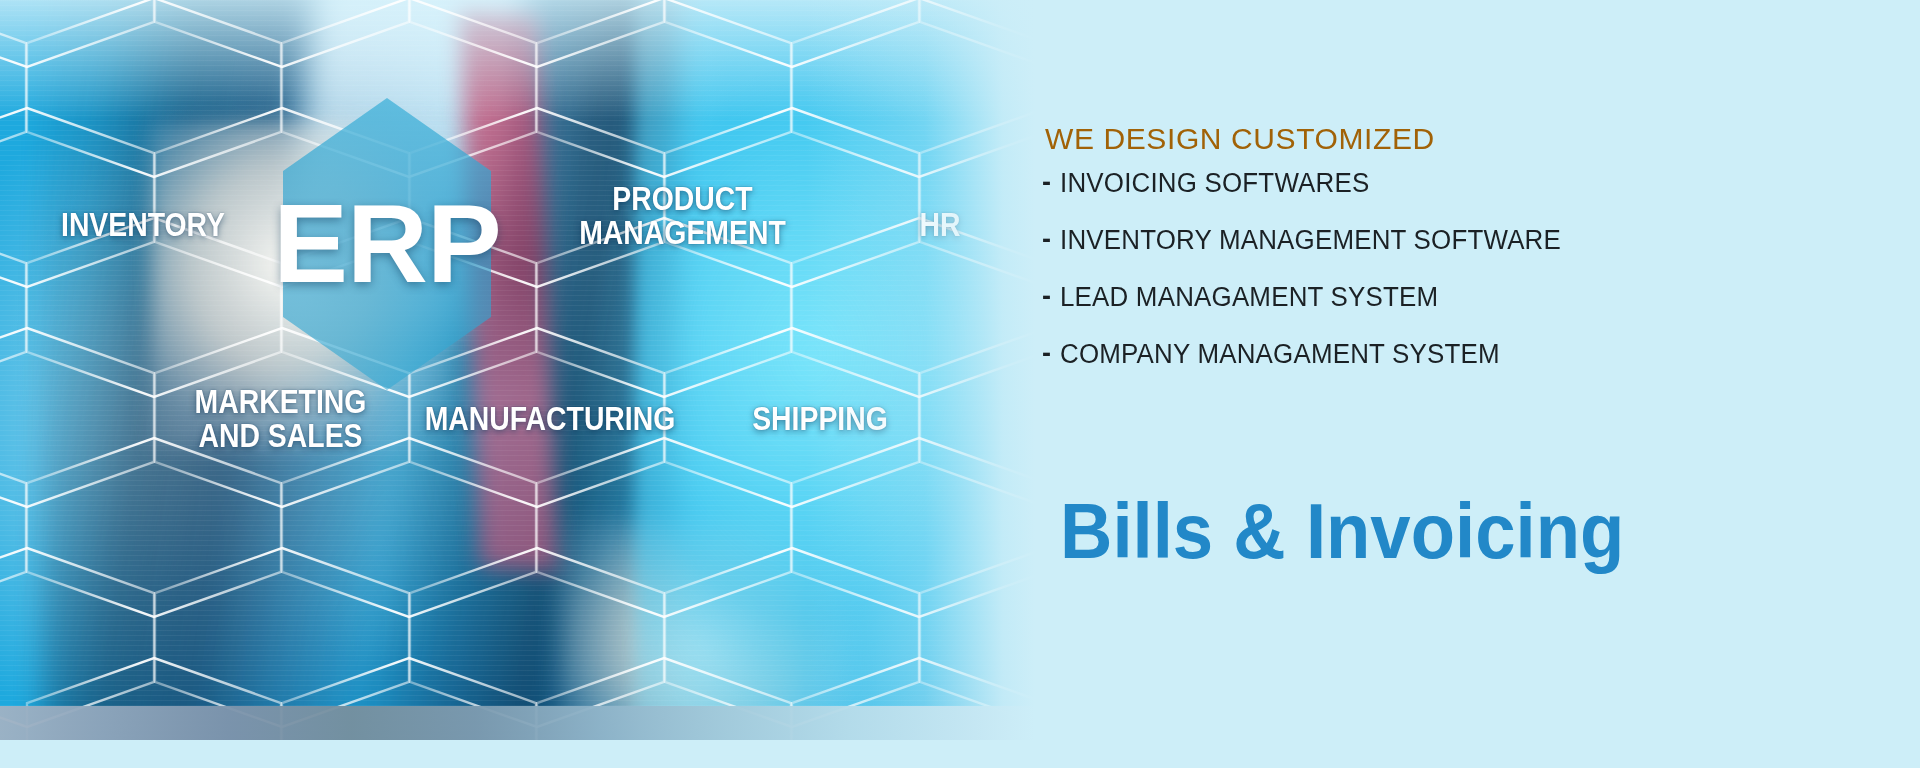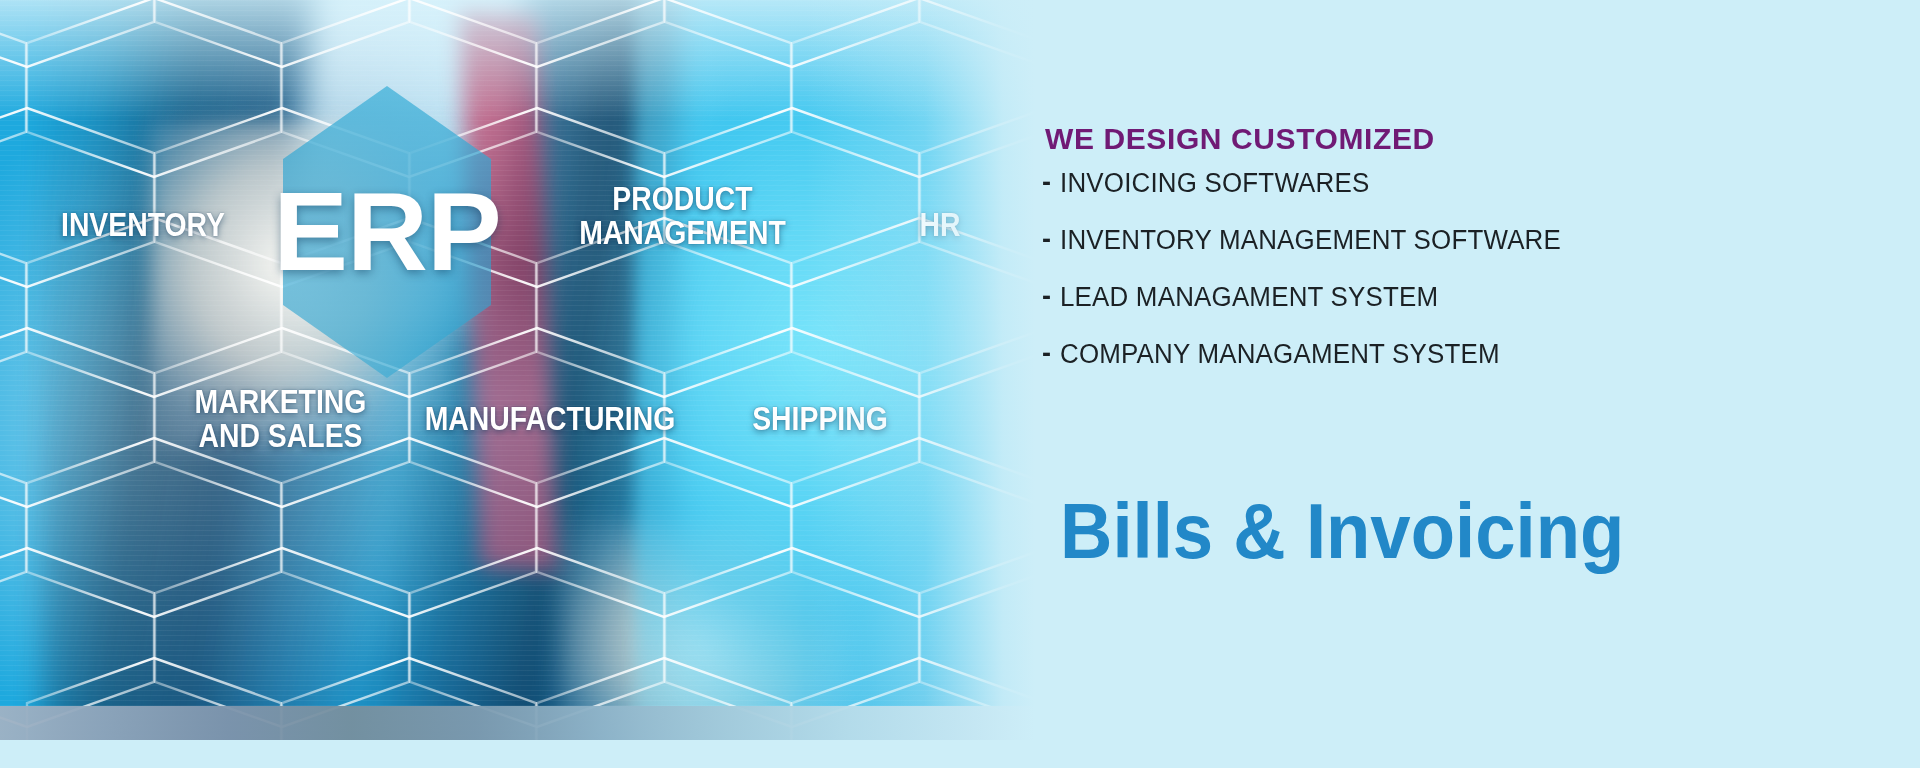"WE DESIGN CUSTOMIZED" .headline { color: #701a75 -> #a16207; font-weight: bold -> normal }
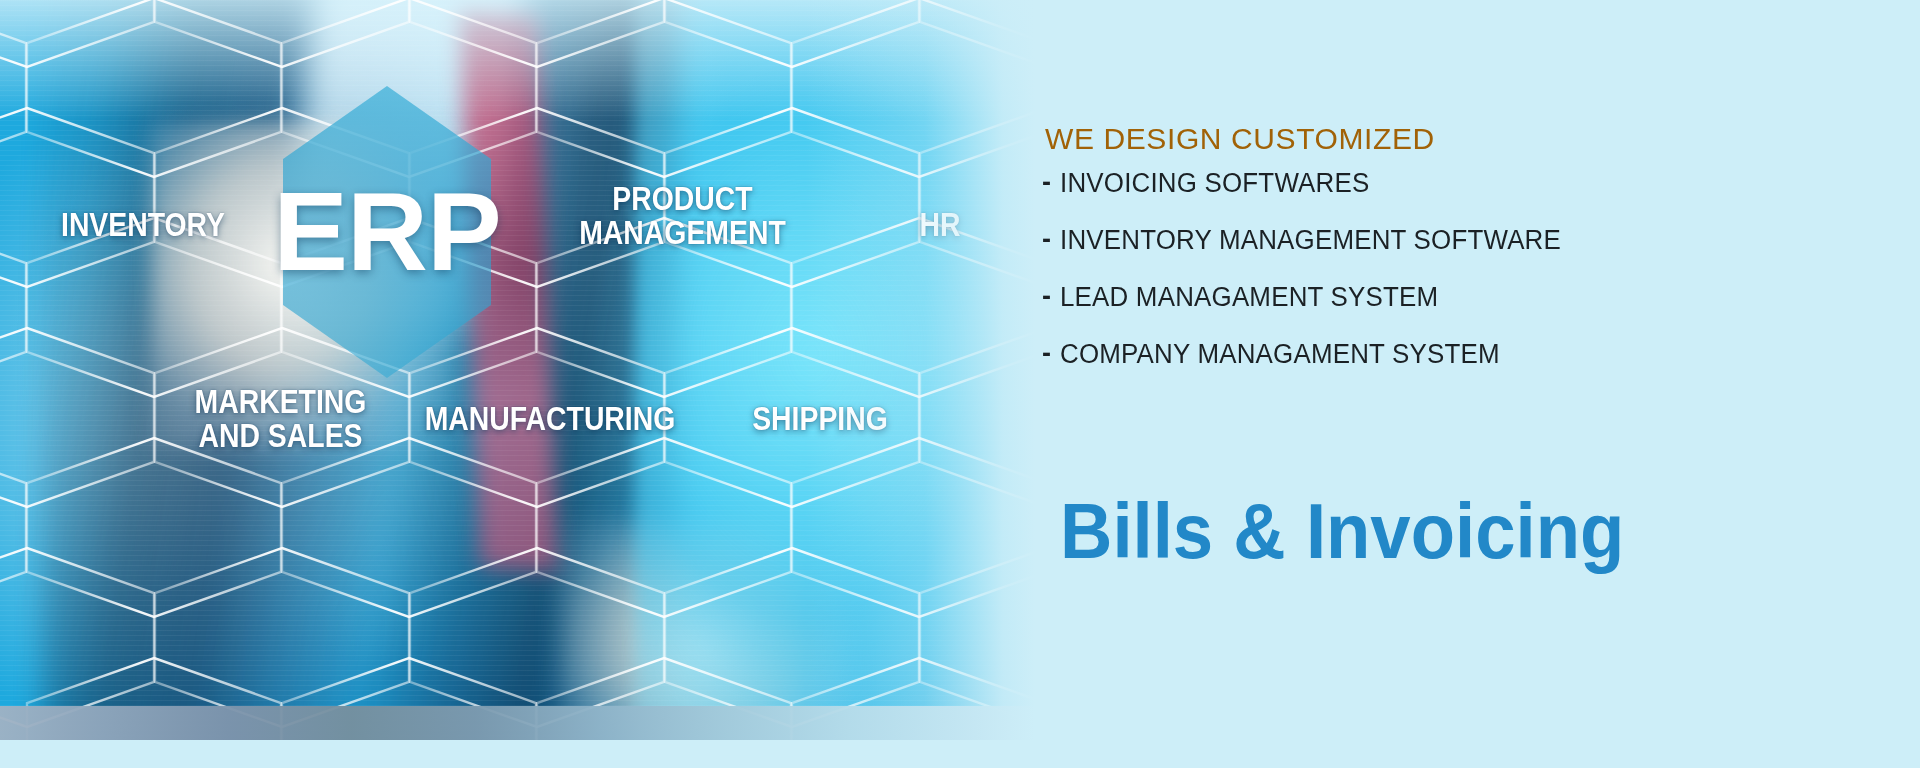"ERP" .erp-hex { top: 86px -> 98px }
